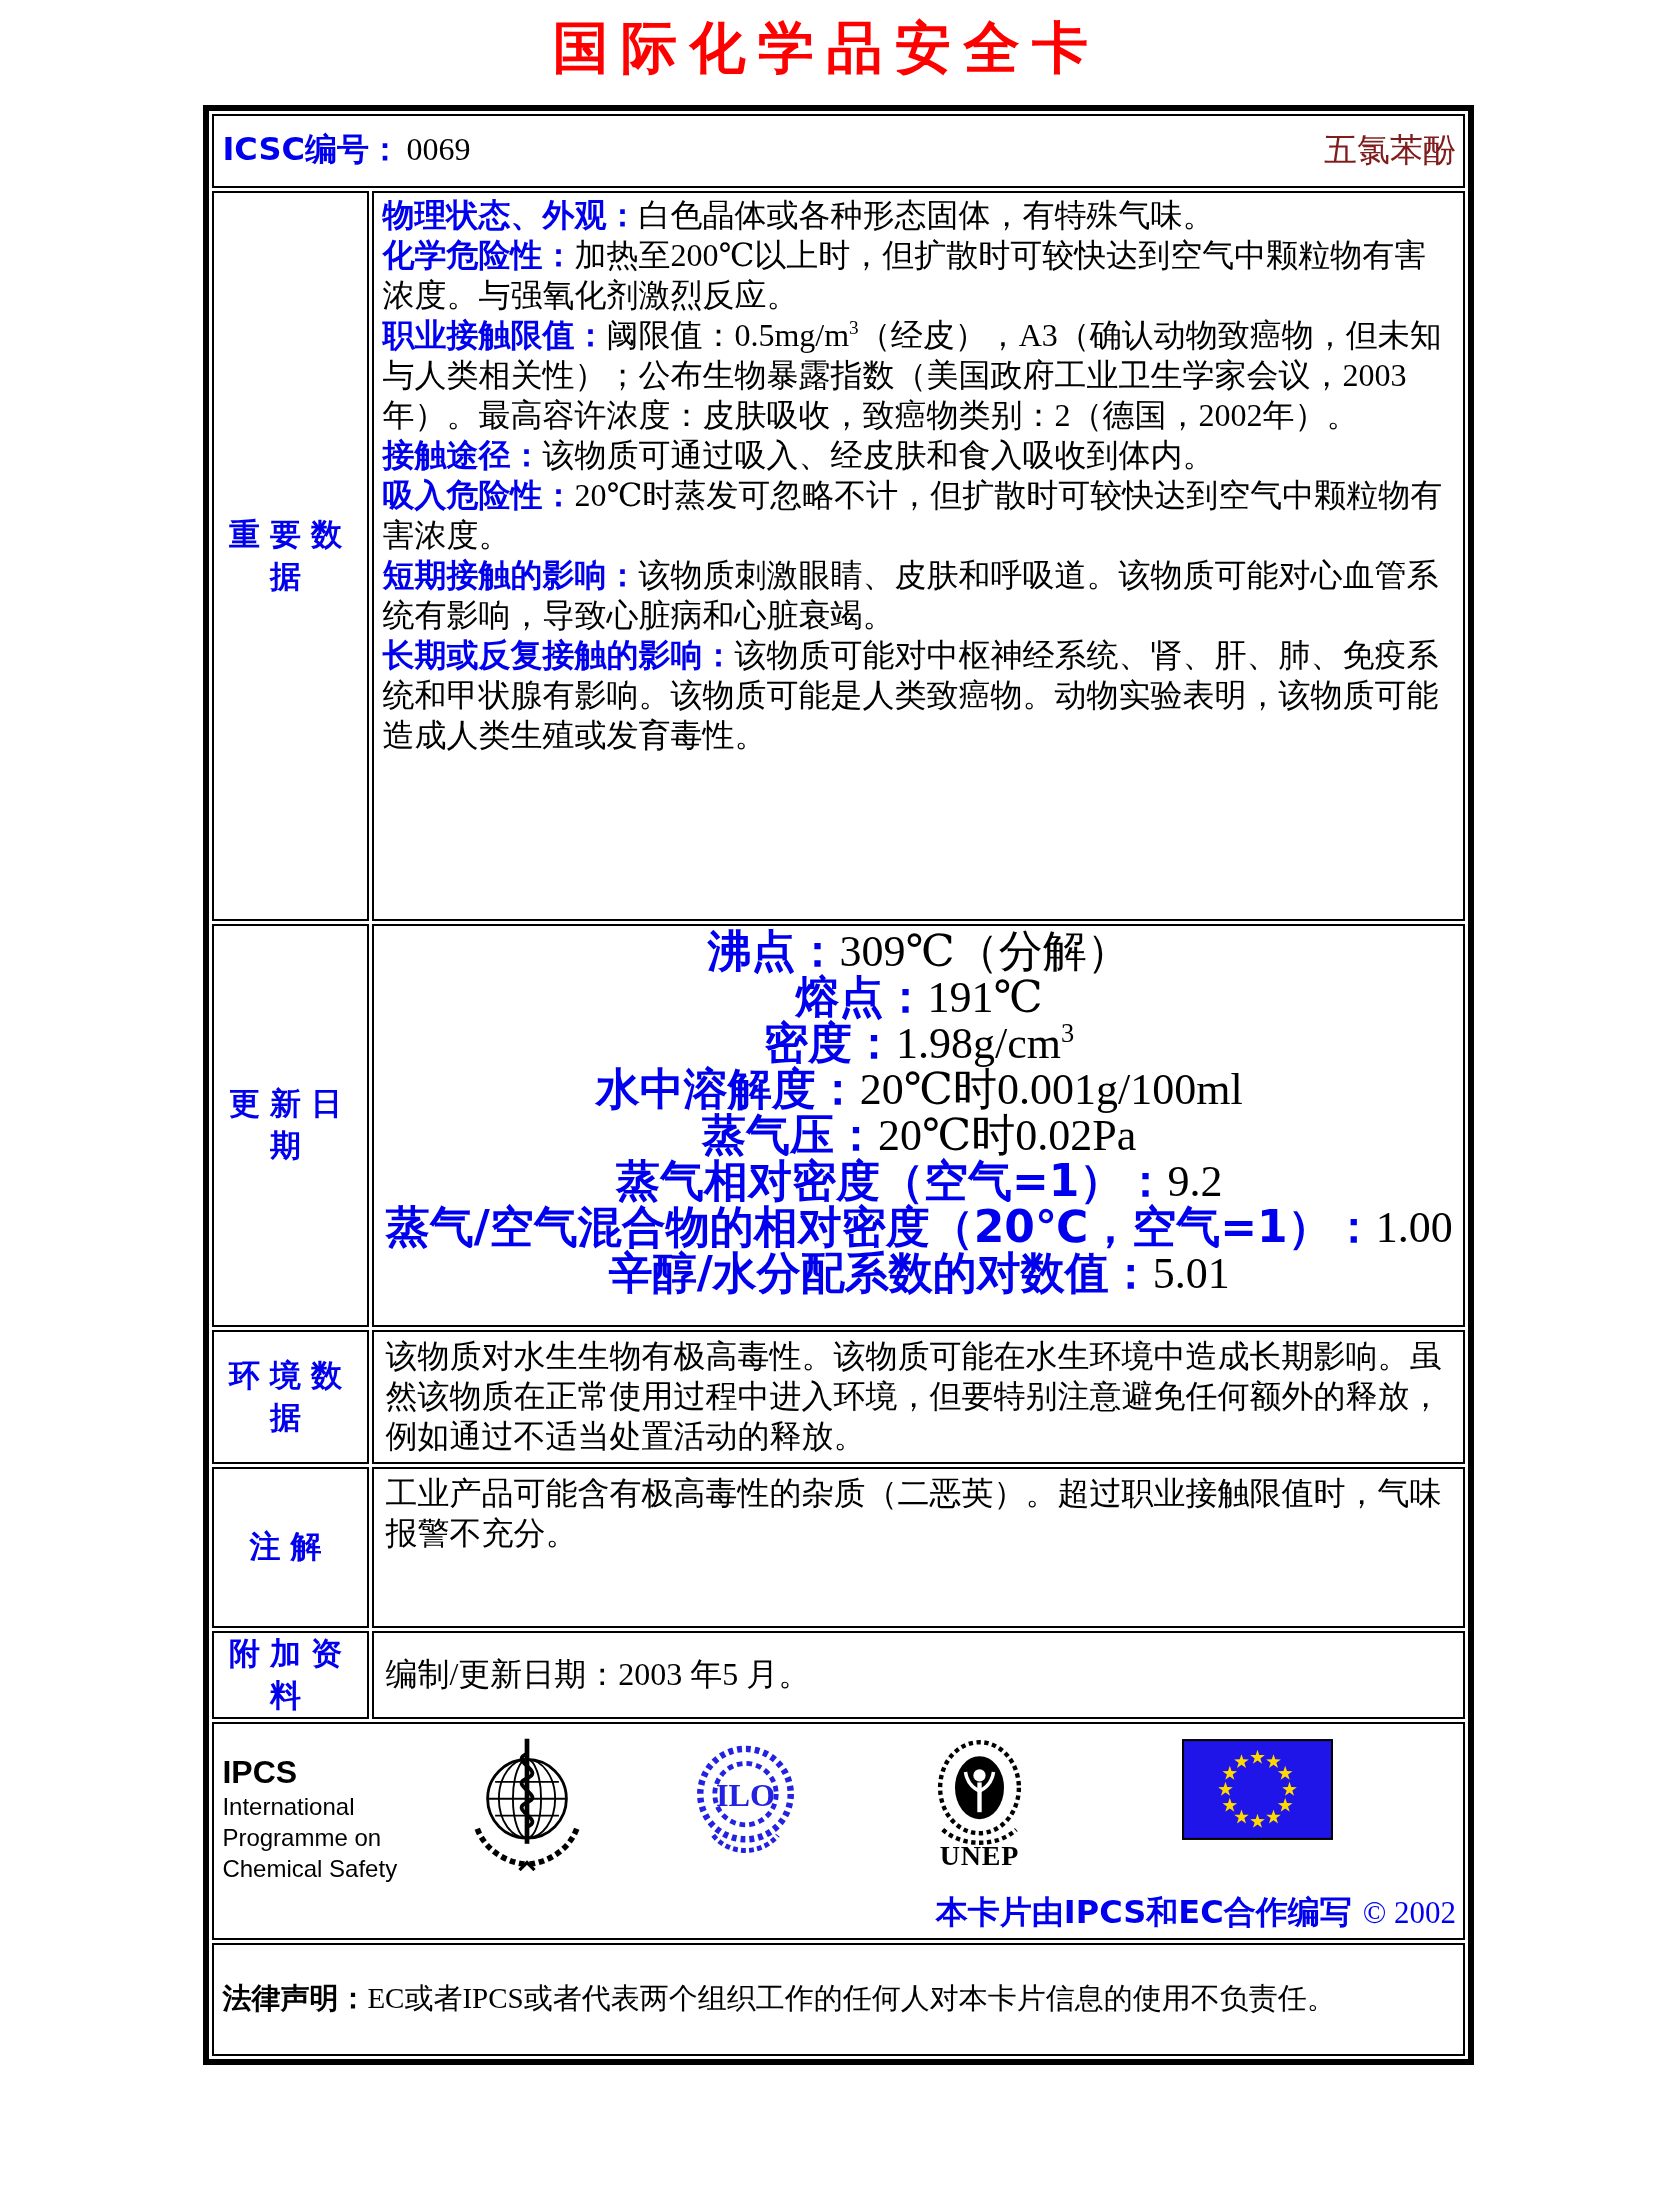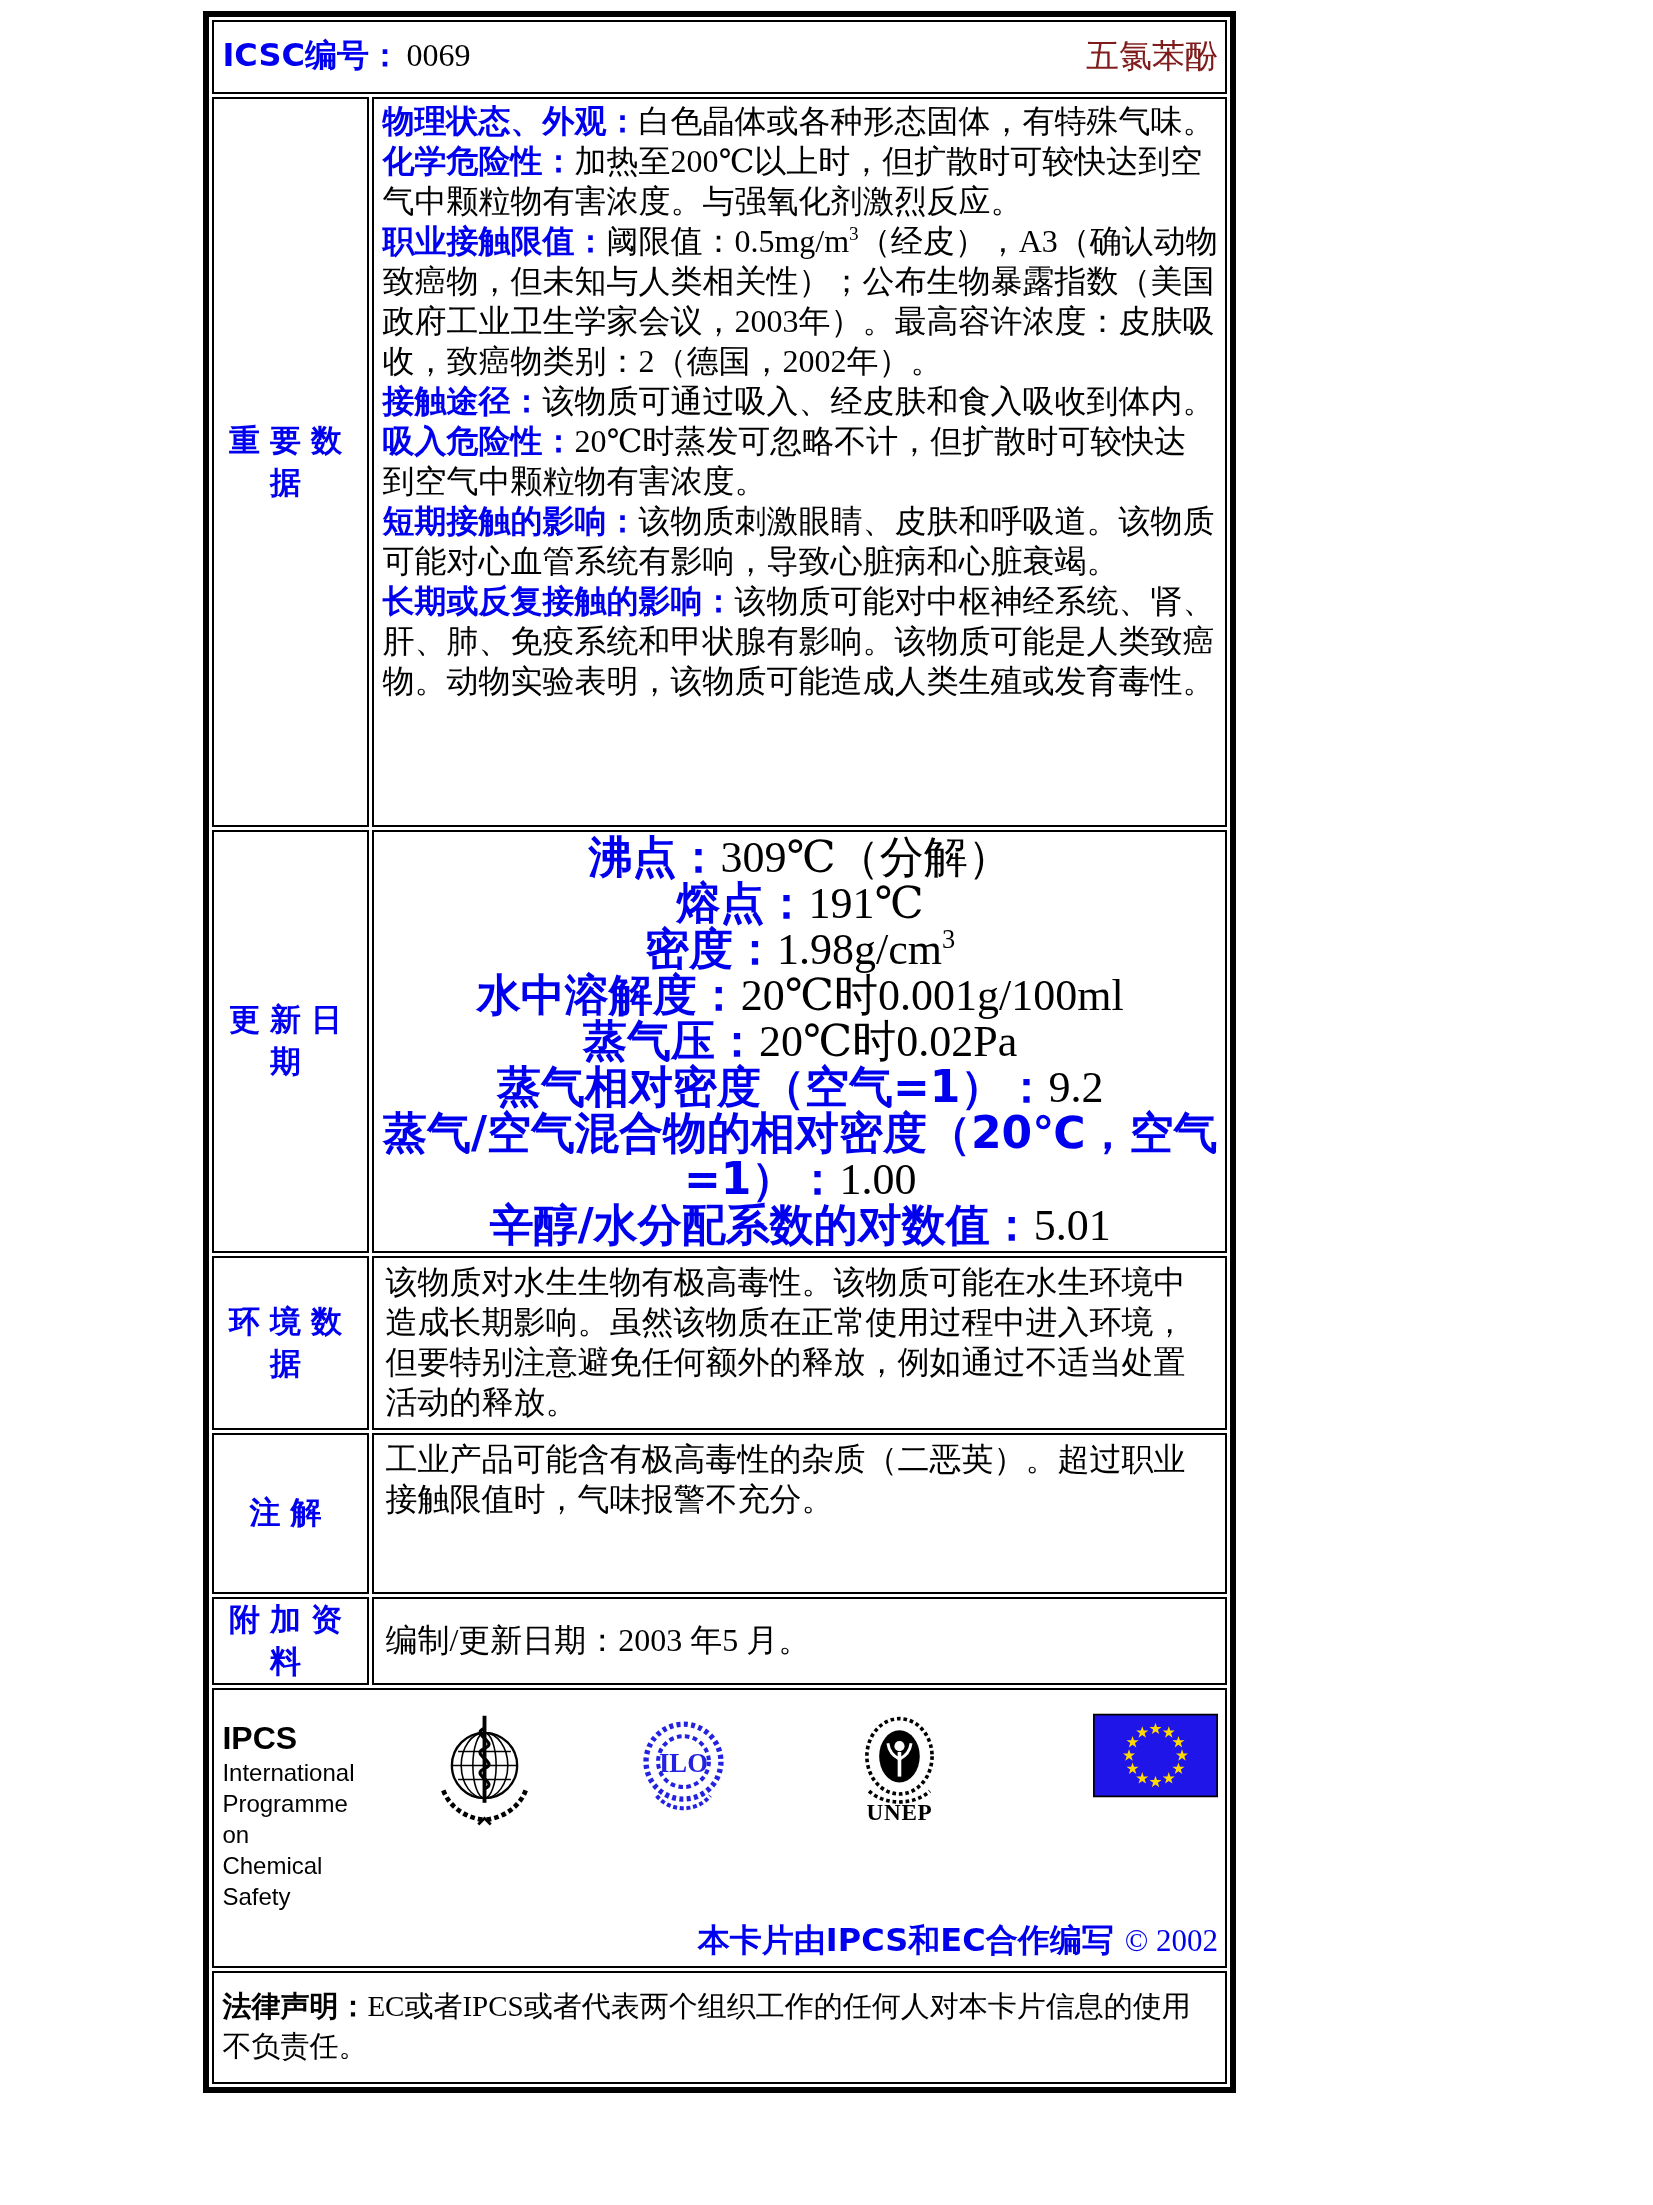"国际化学品安全卡" h1.title { html: none -> <h1>国际化学品安全卡</h1> }
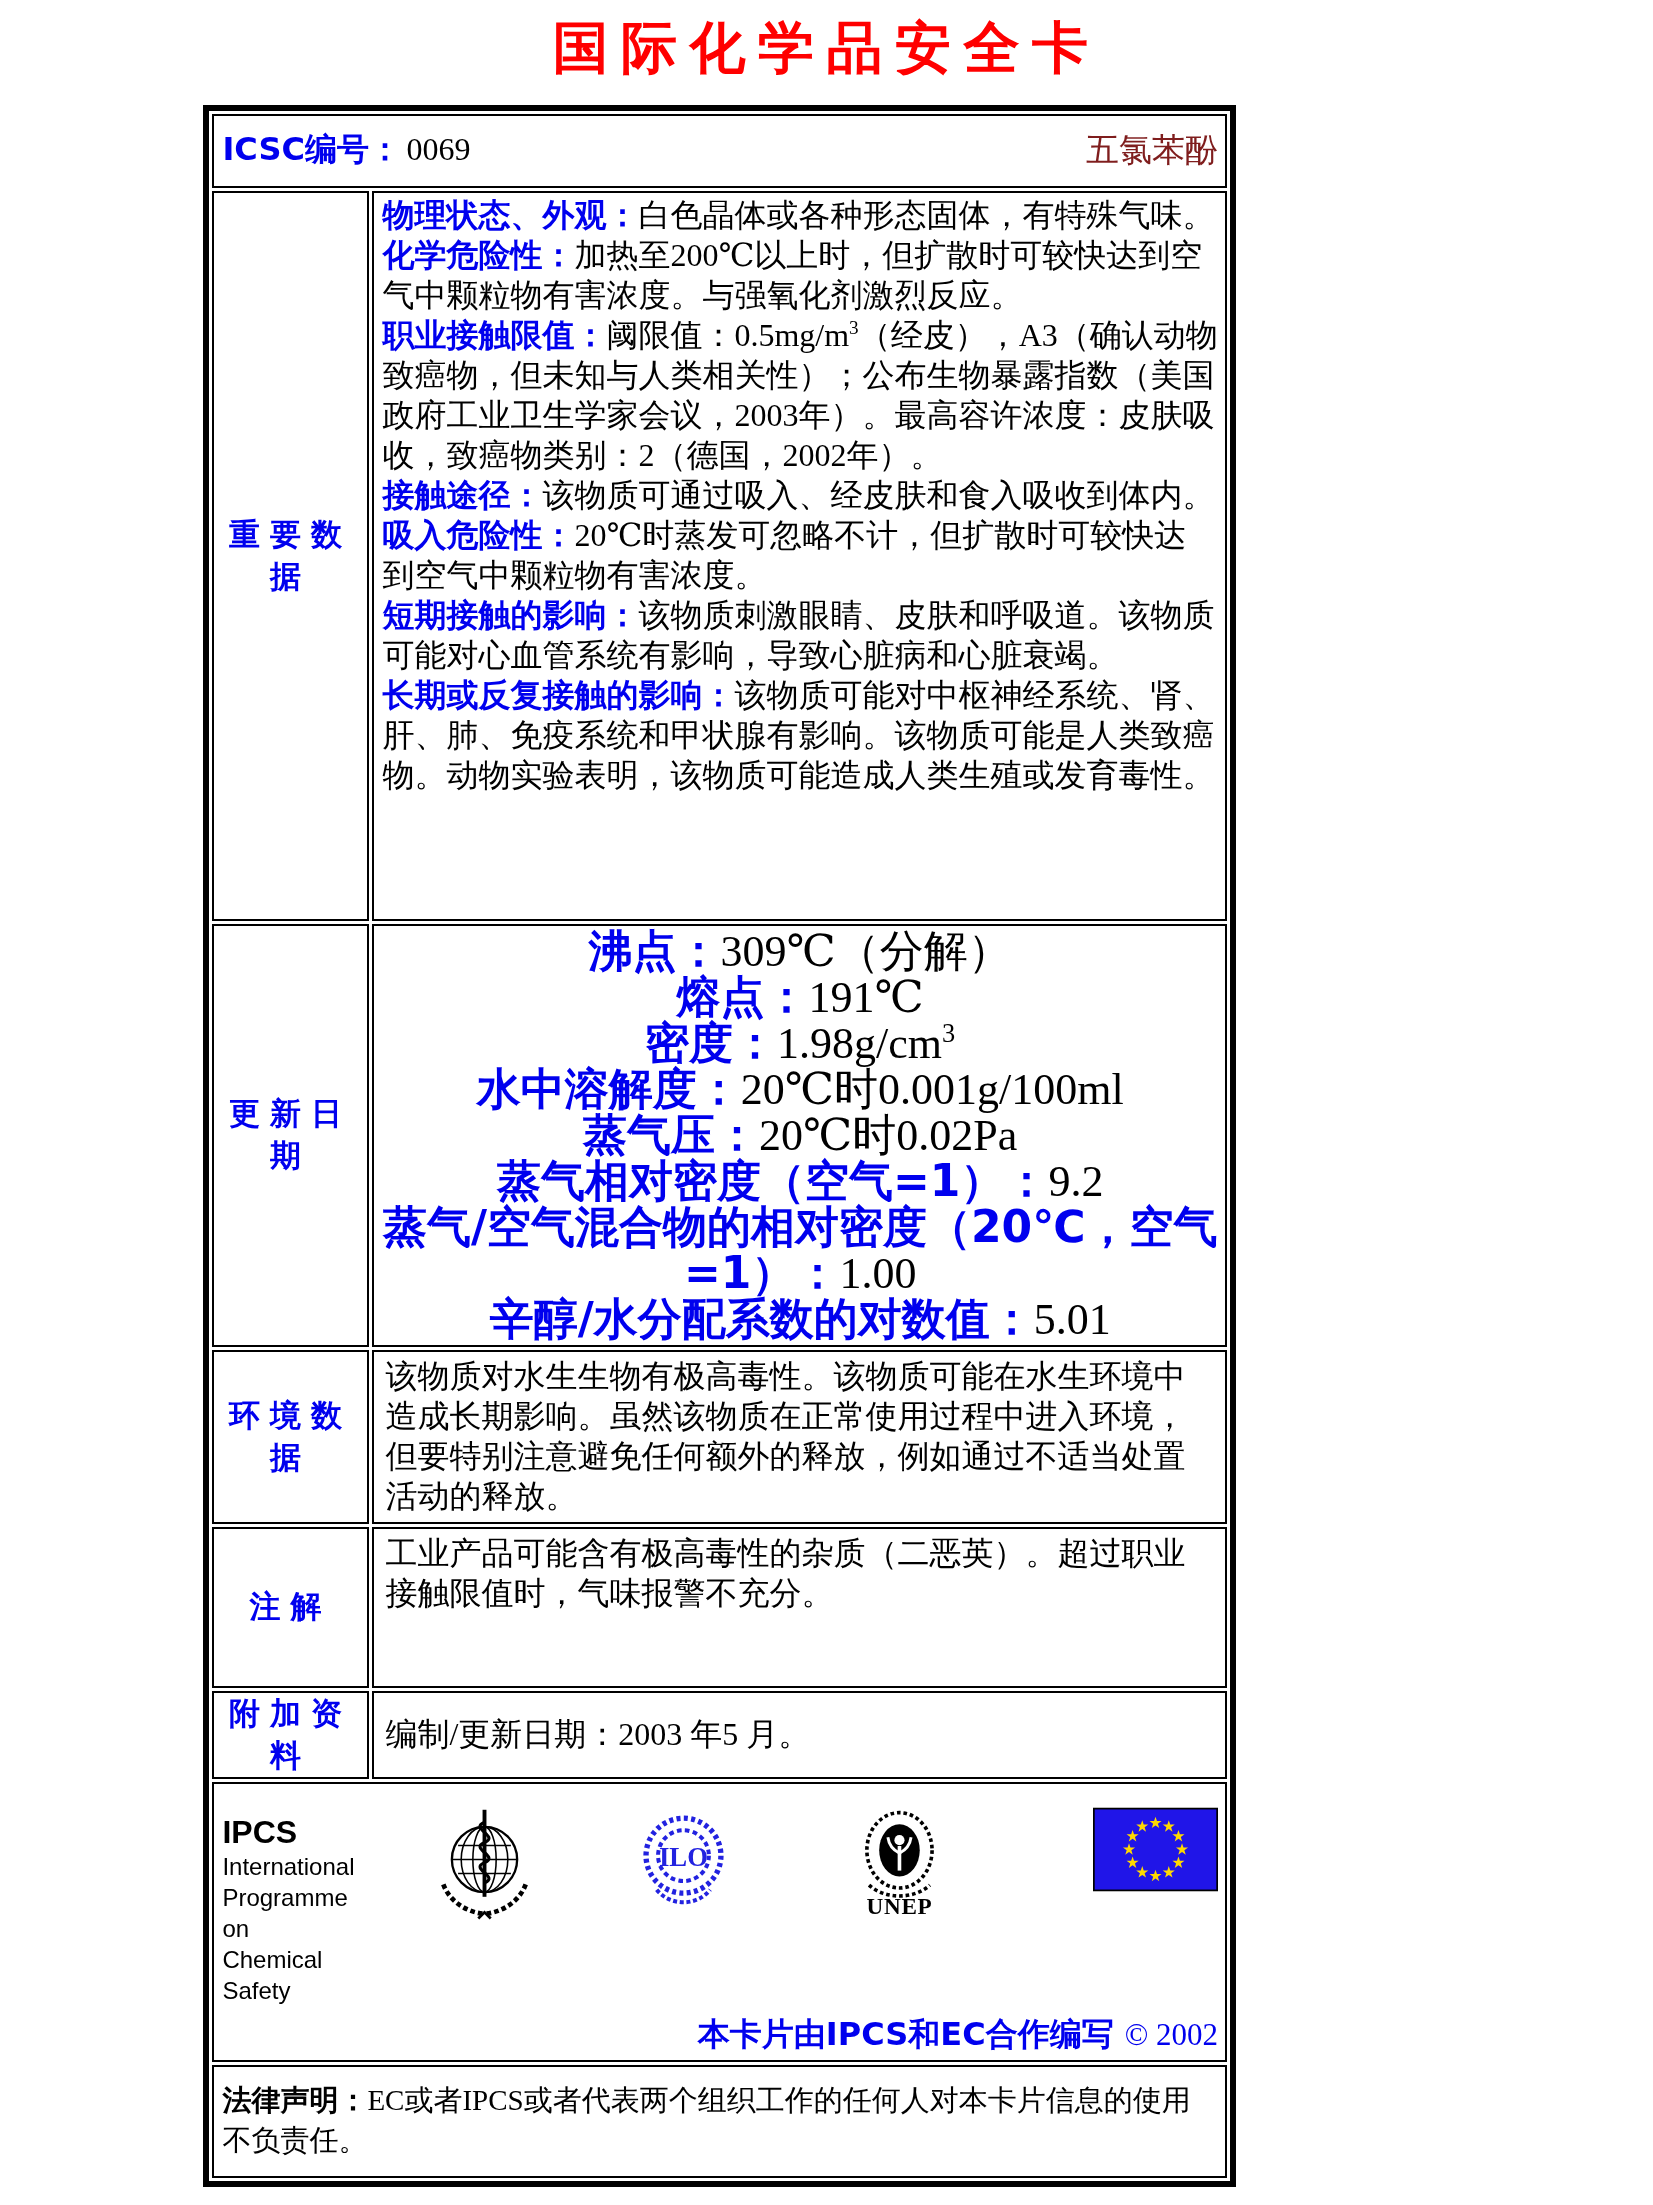"ICSC编号： 0069" table.card { width: 1033px -> 1271px }
